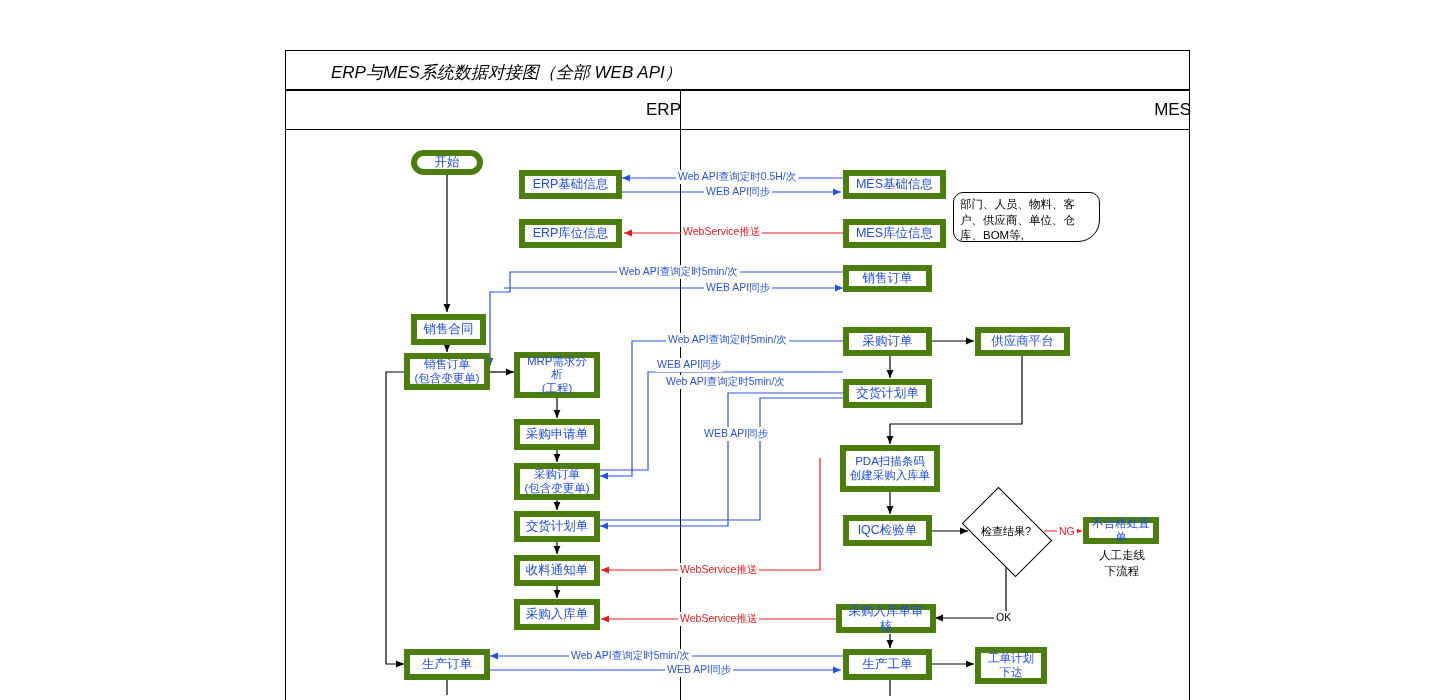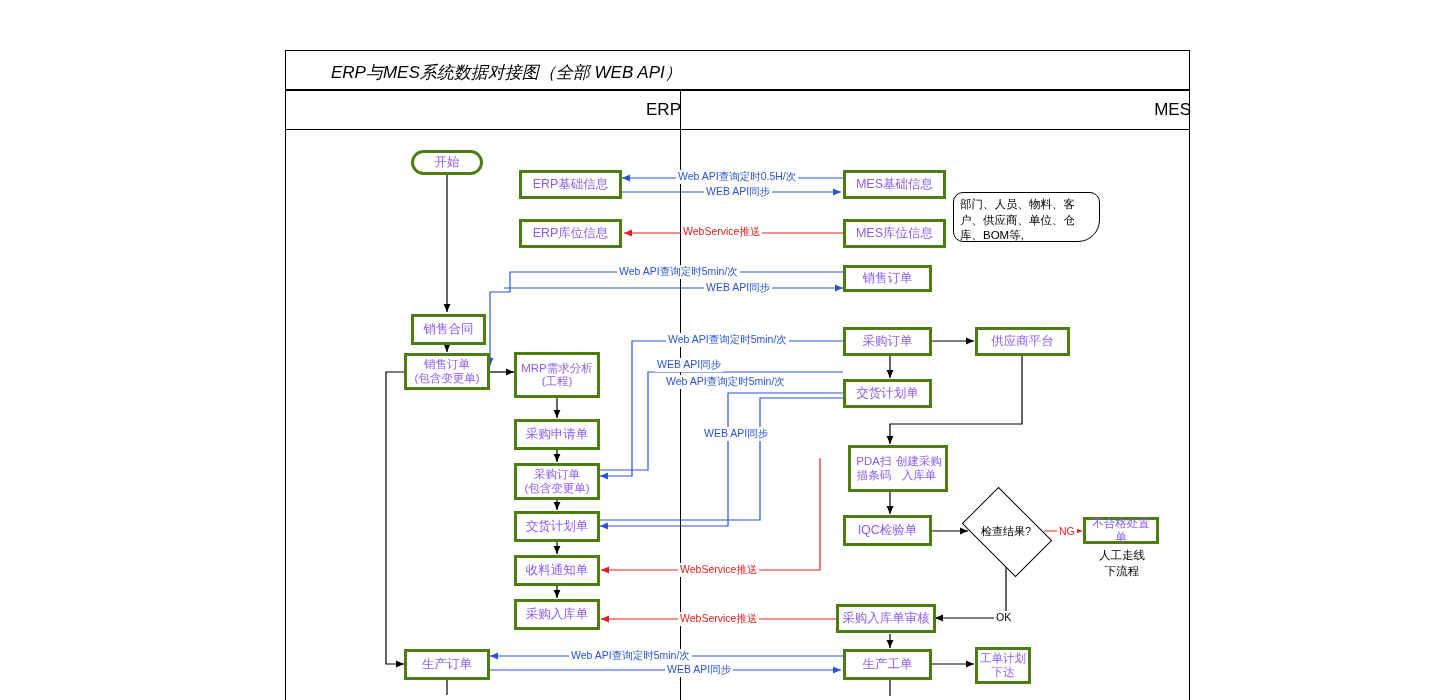"开始" .node { border: 3px solid #4d7c0f -> 6px solid #4d7c0f; color: #8b5cf6 -> #1d4ed8 }
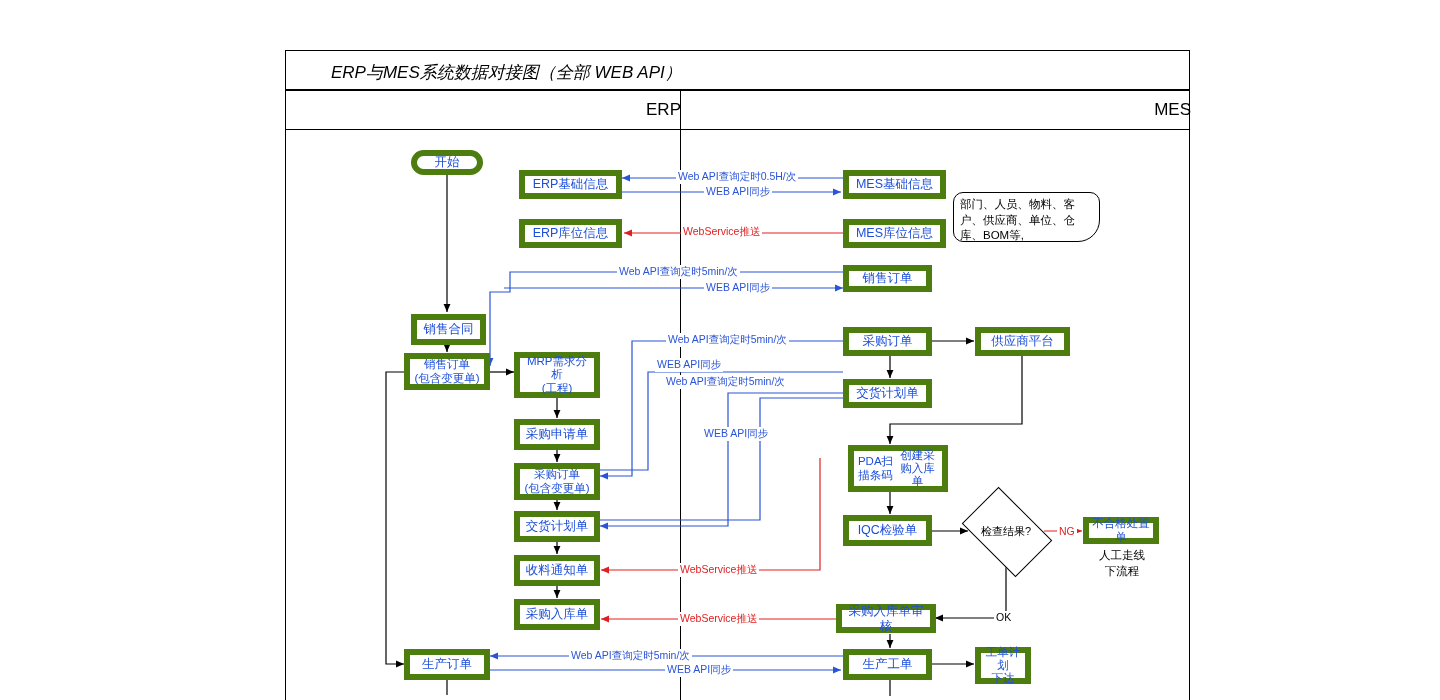"PDA扫描条码" div.node { flex-direction: row -> column; margin-left: 8px -> none }
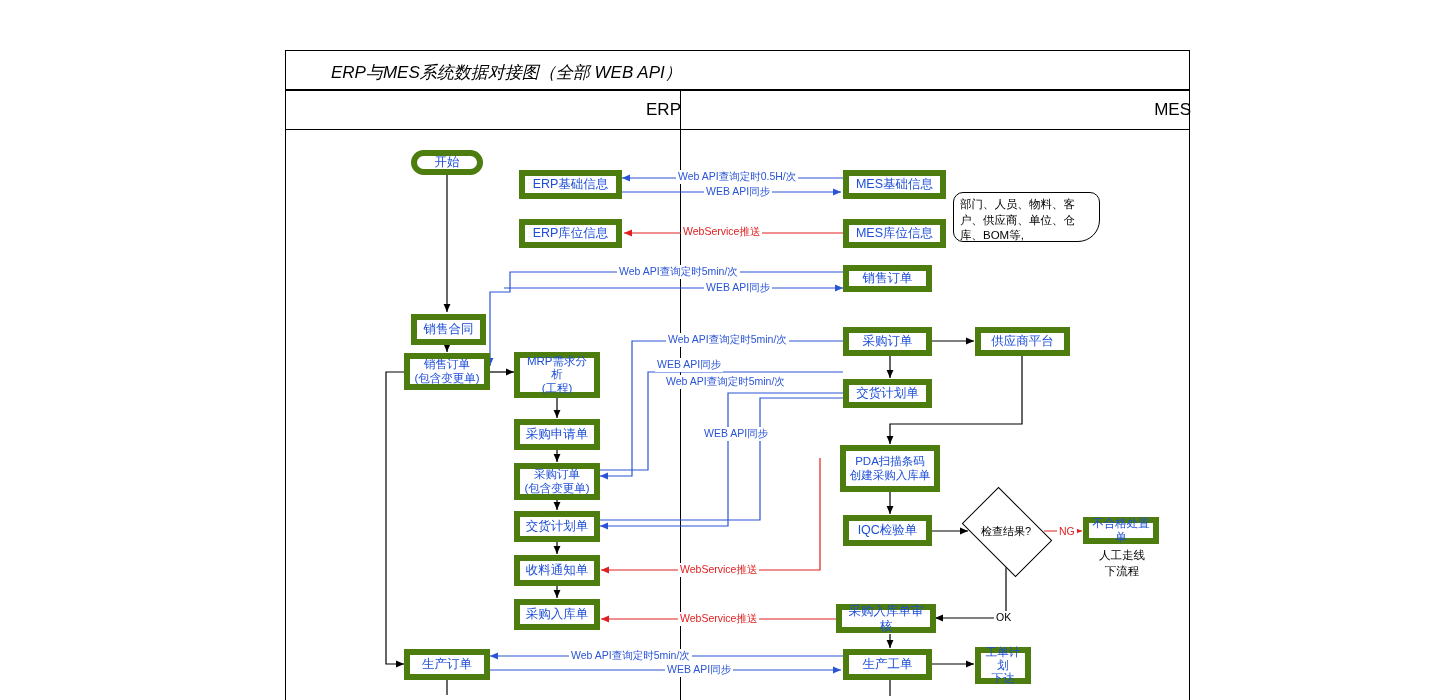"工单计划" div.node { width: 56px -> 72px }
